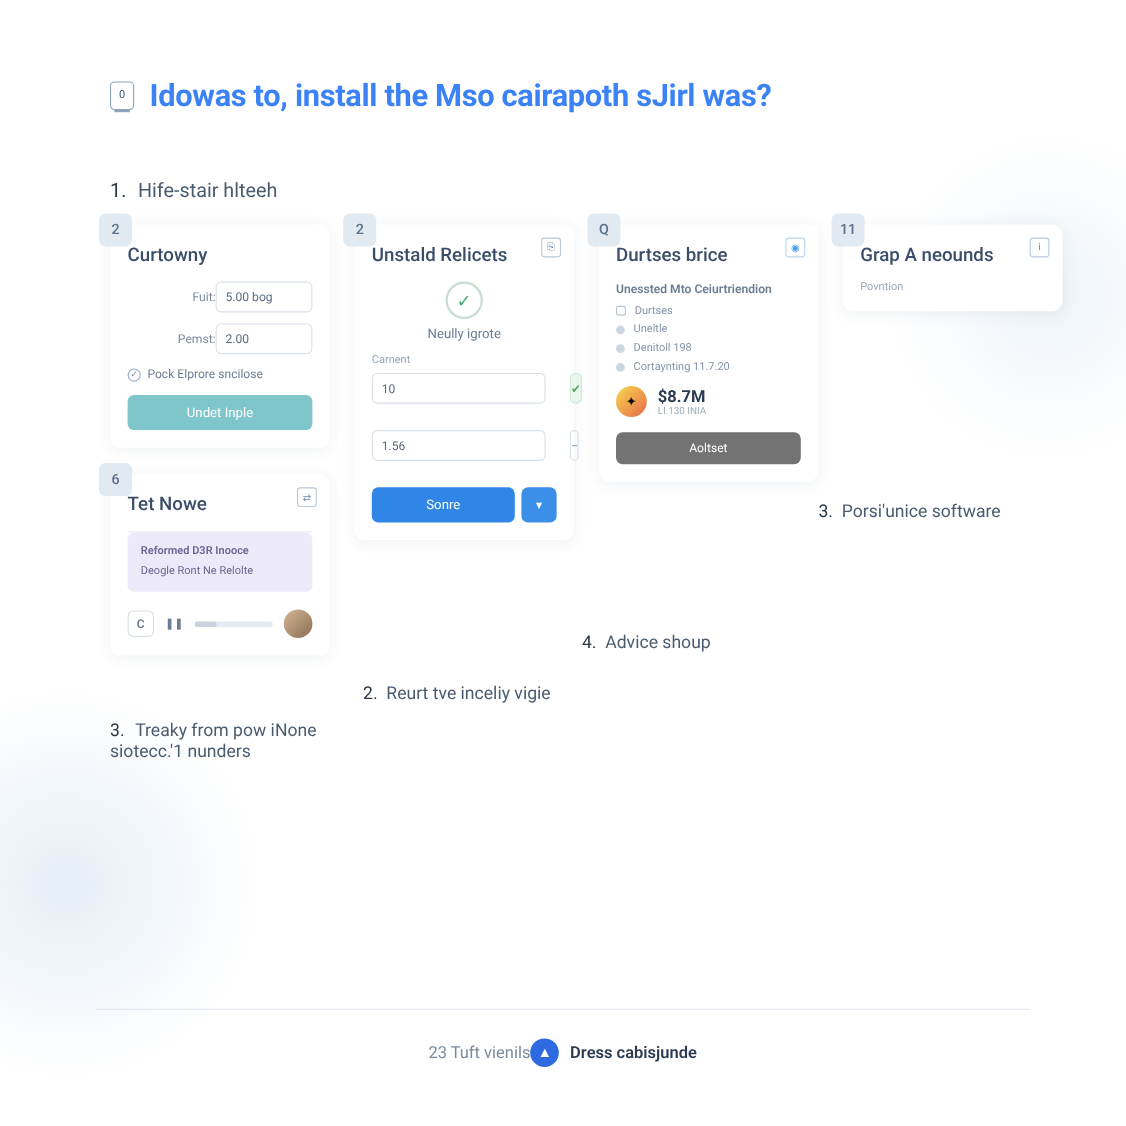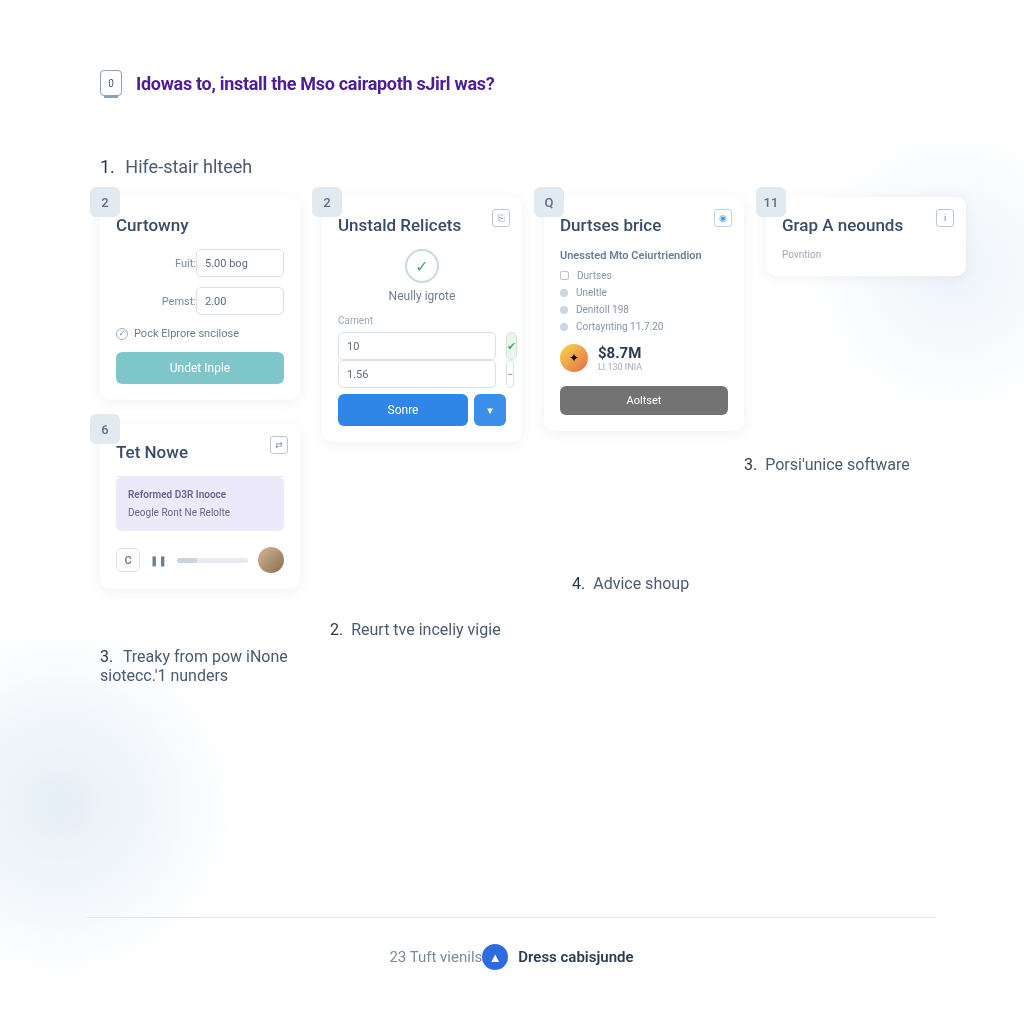"Idowas to, install the Mso" .page-title { color: #4c1d95 -> #3b82f6; font-size: 18px -> 28px }
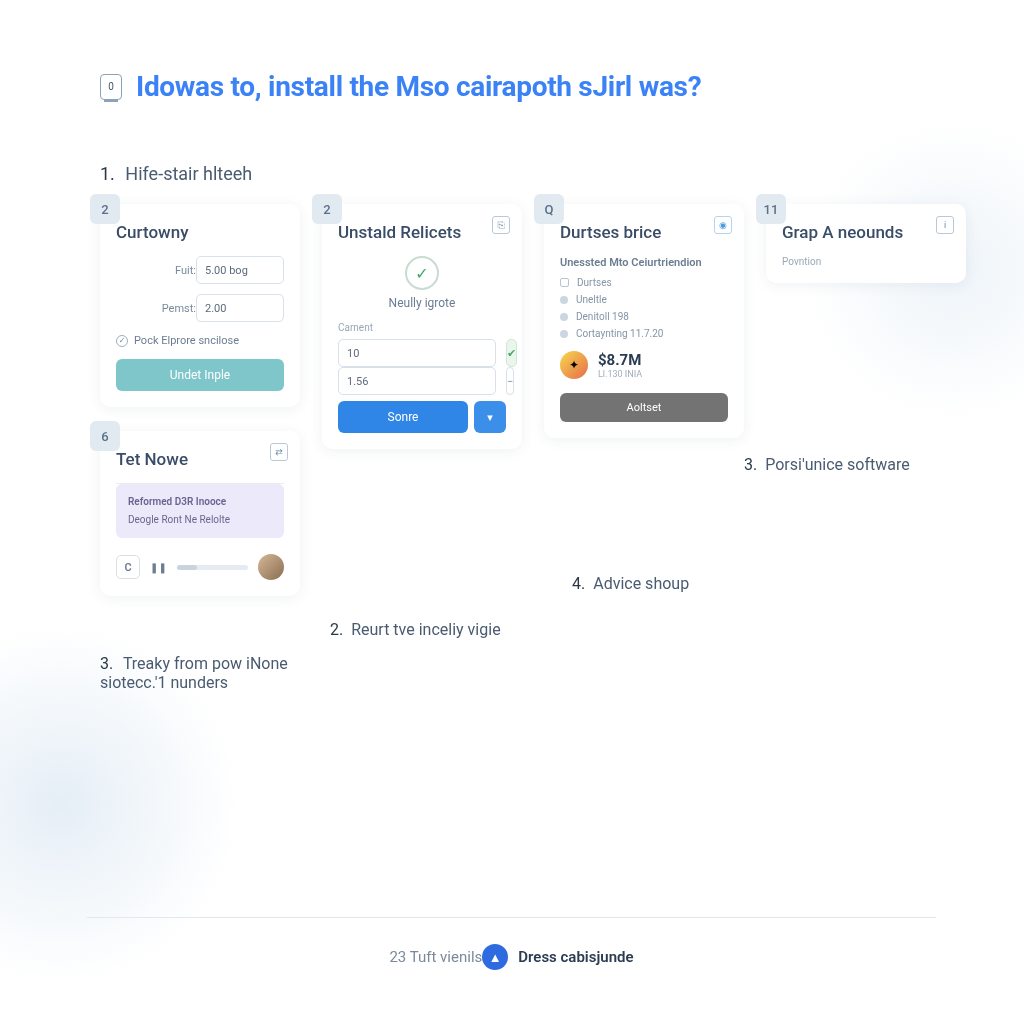"10" .num-row { gap: 10px -> 22px; margin-bottom: 0 -> 24px }
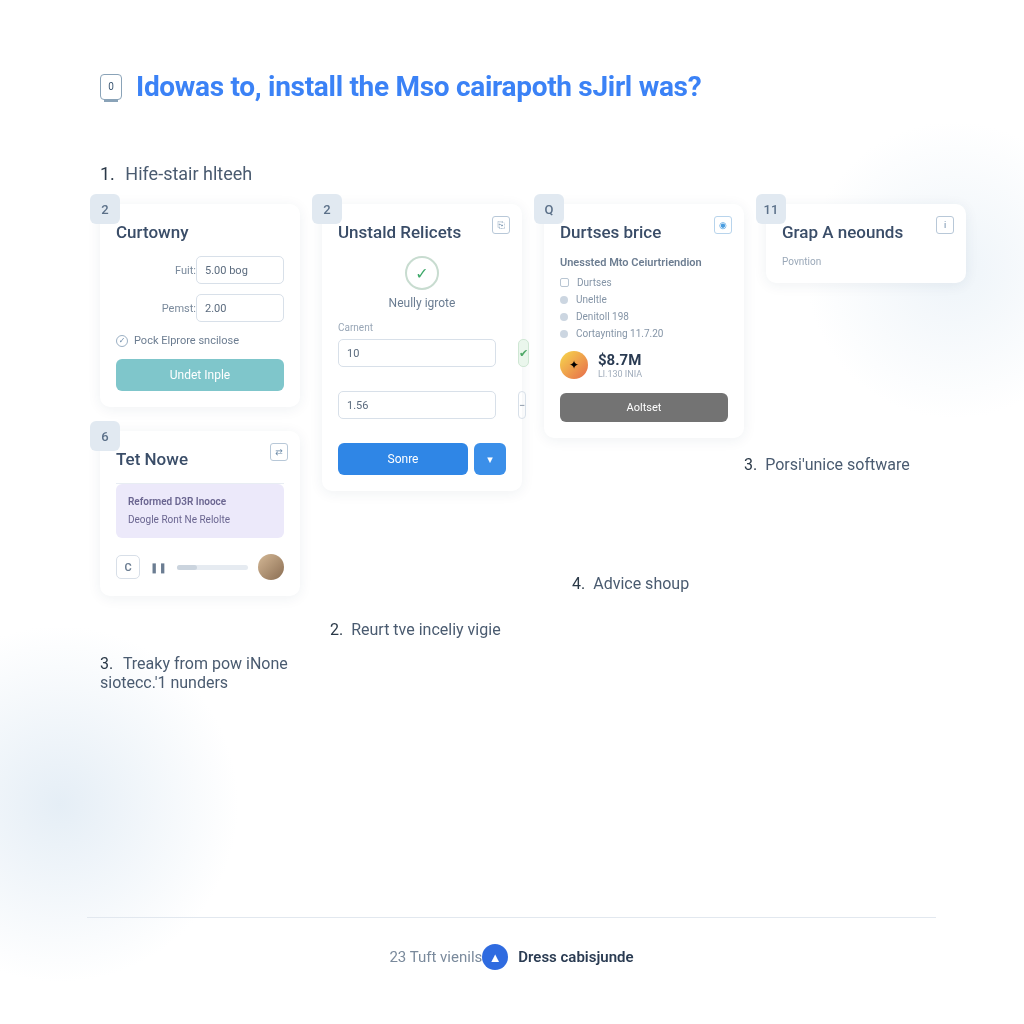"4. Advice shoup" .step4 { left: 572px -> 529px }
